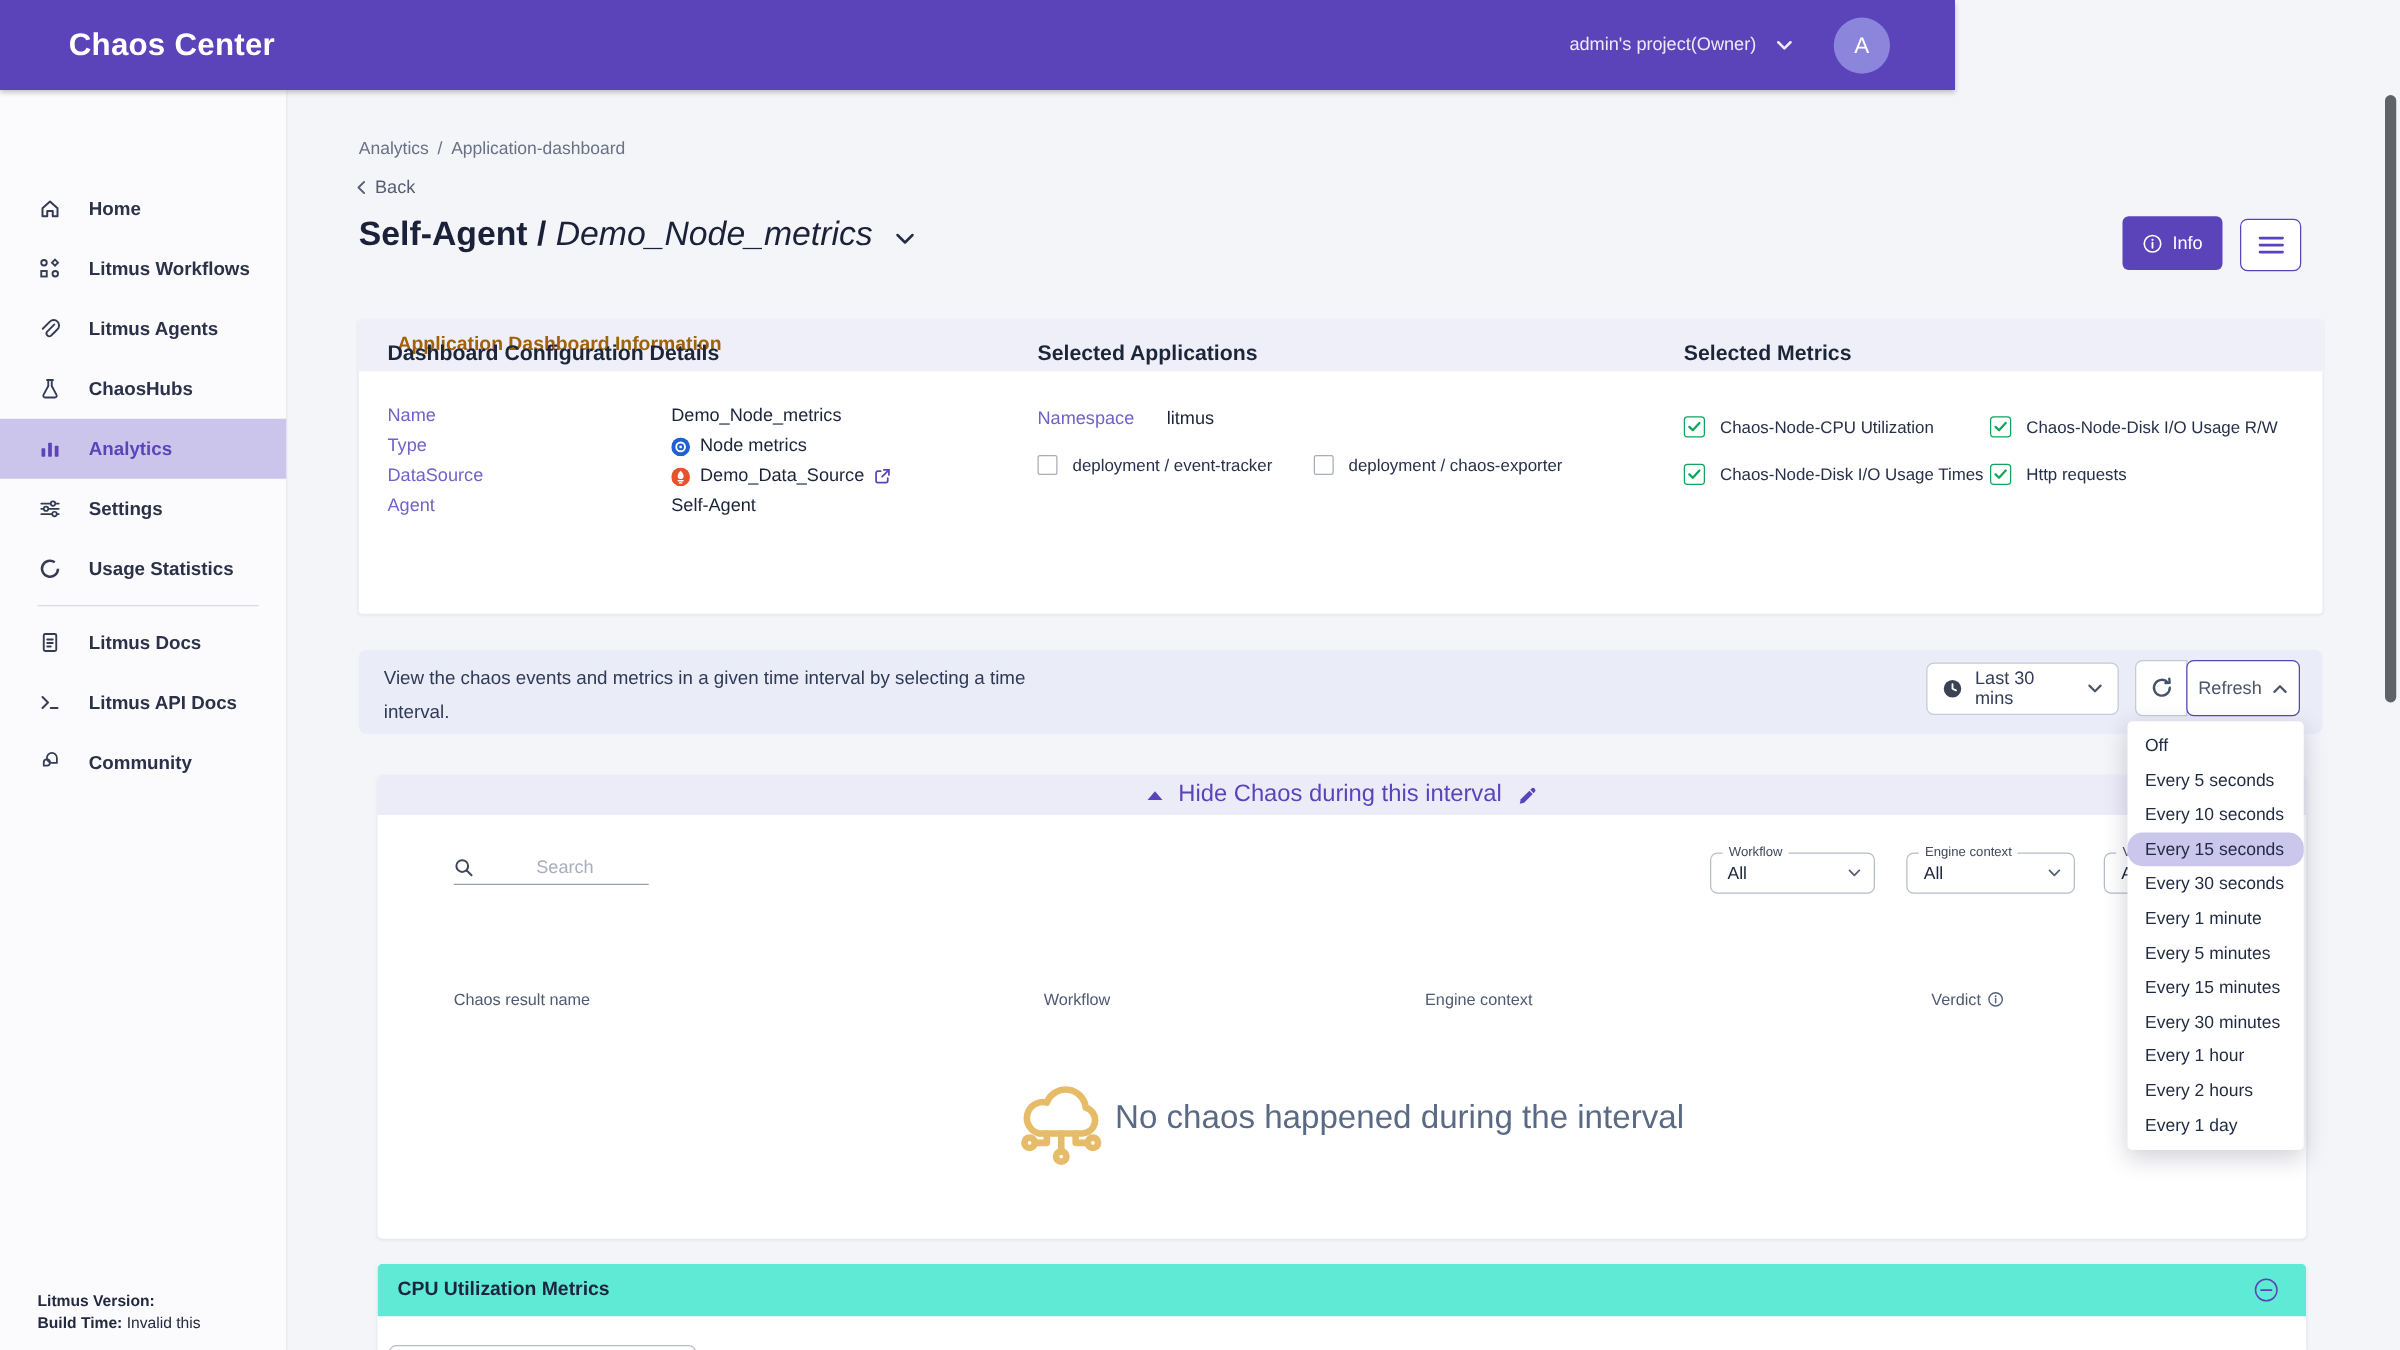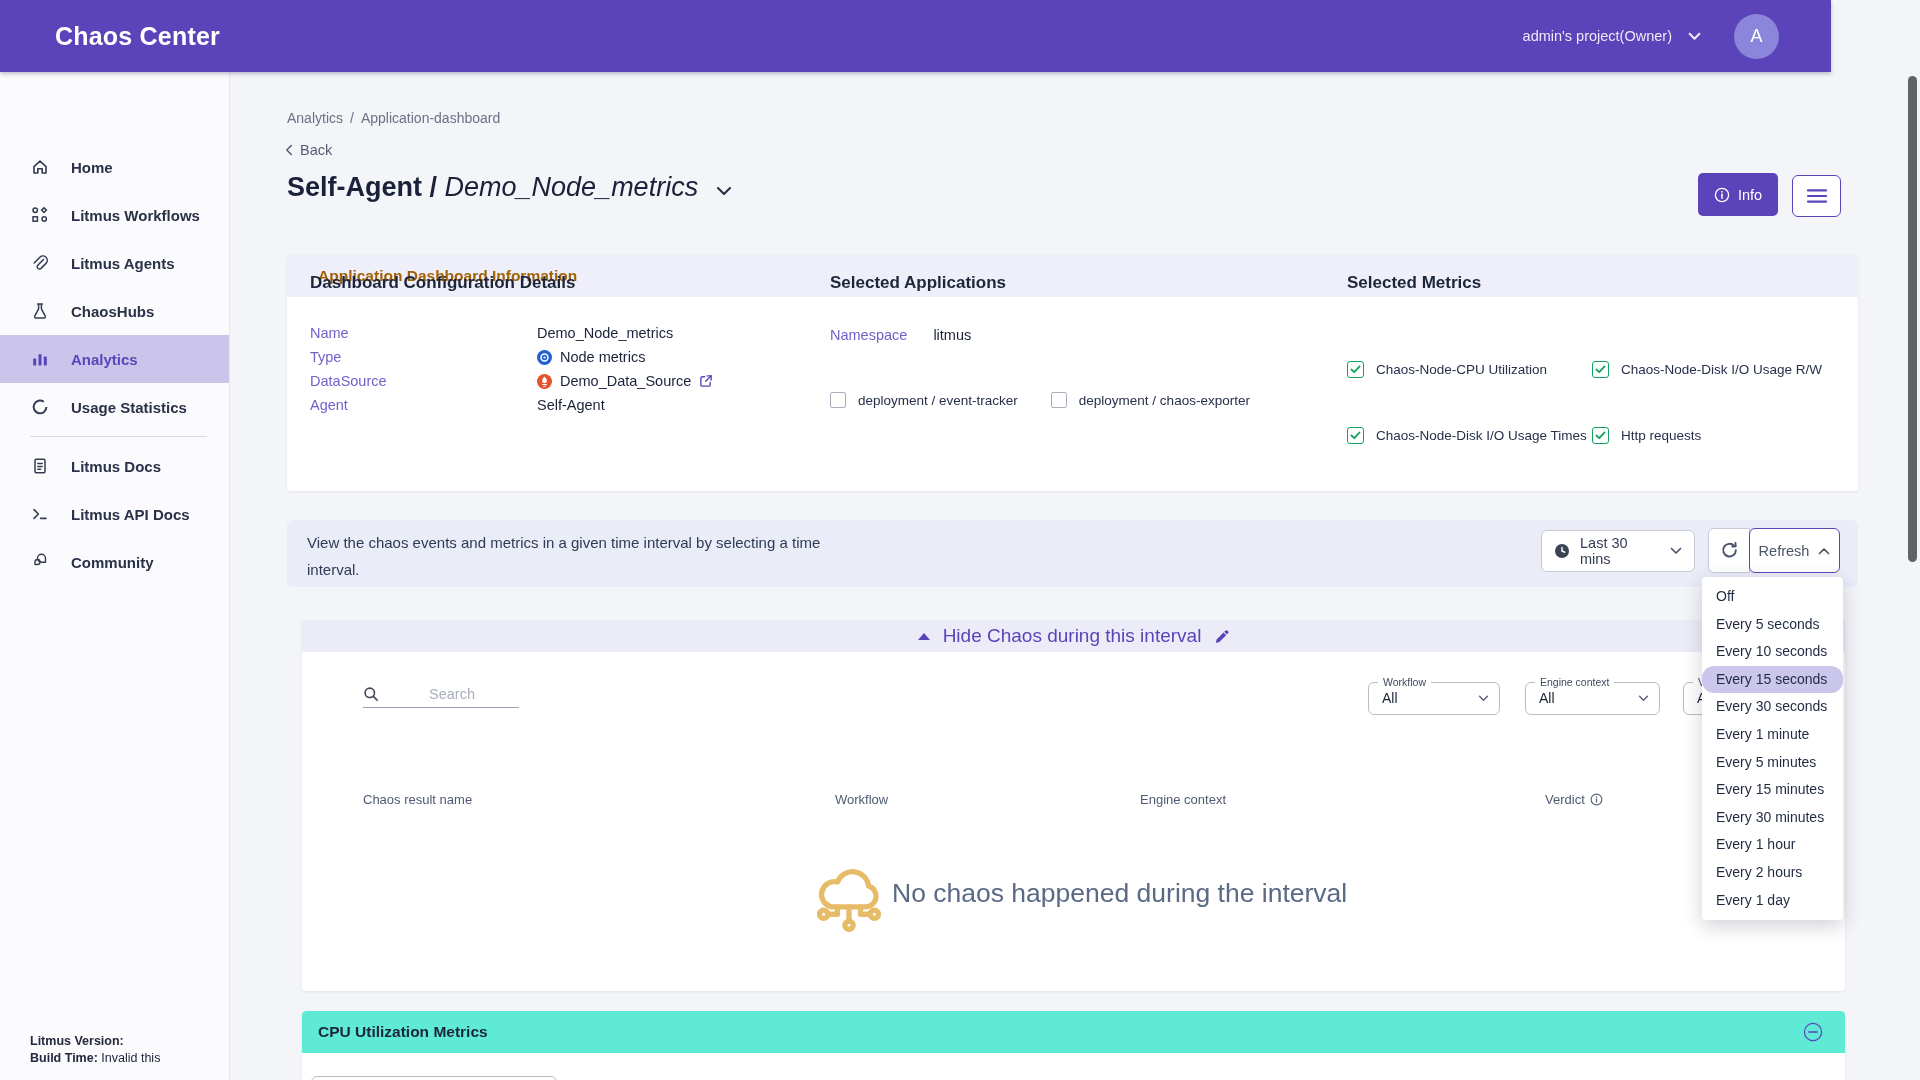"Chaos Center" .topbar { width: 1831px -> 1564px }
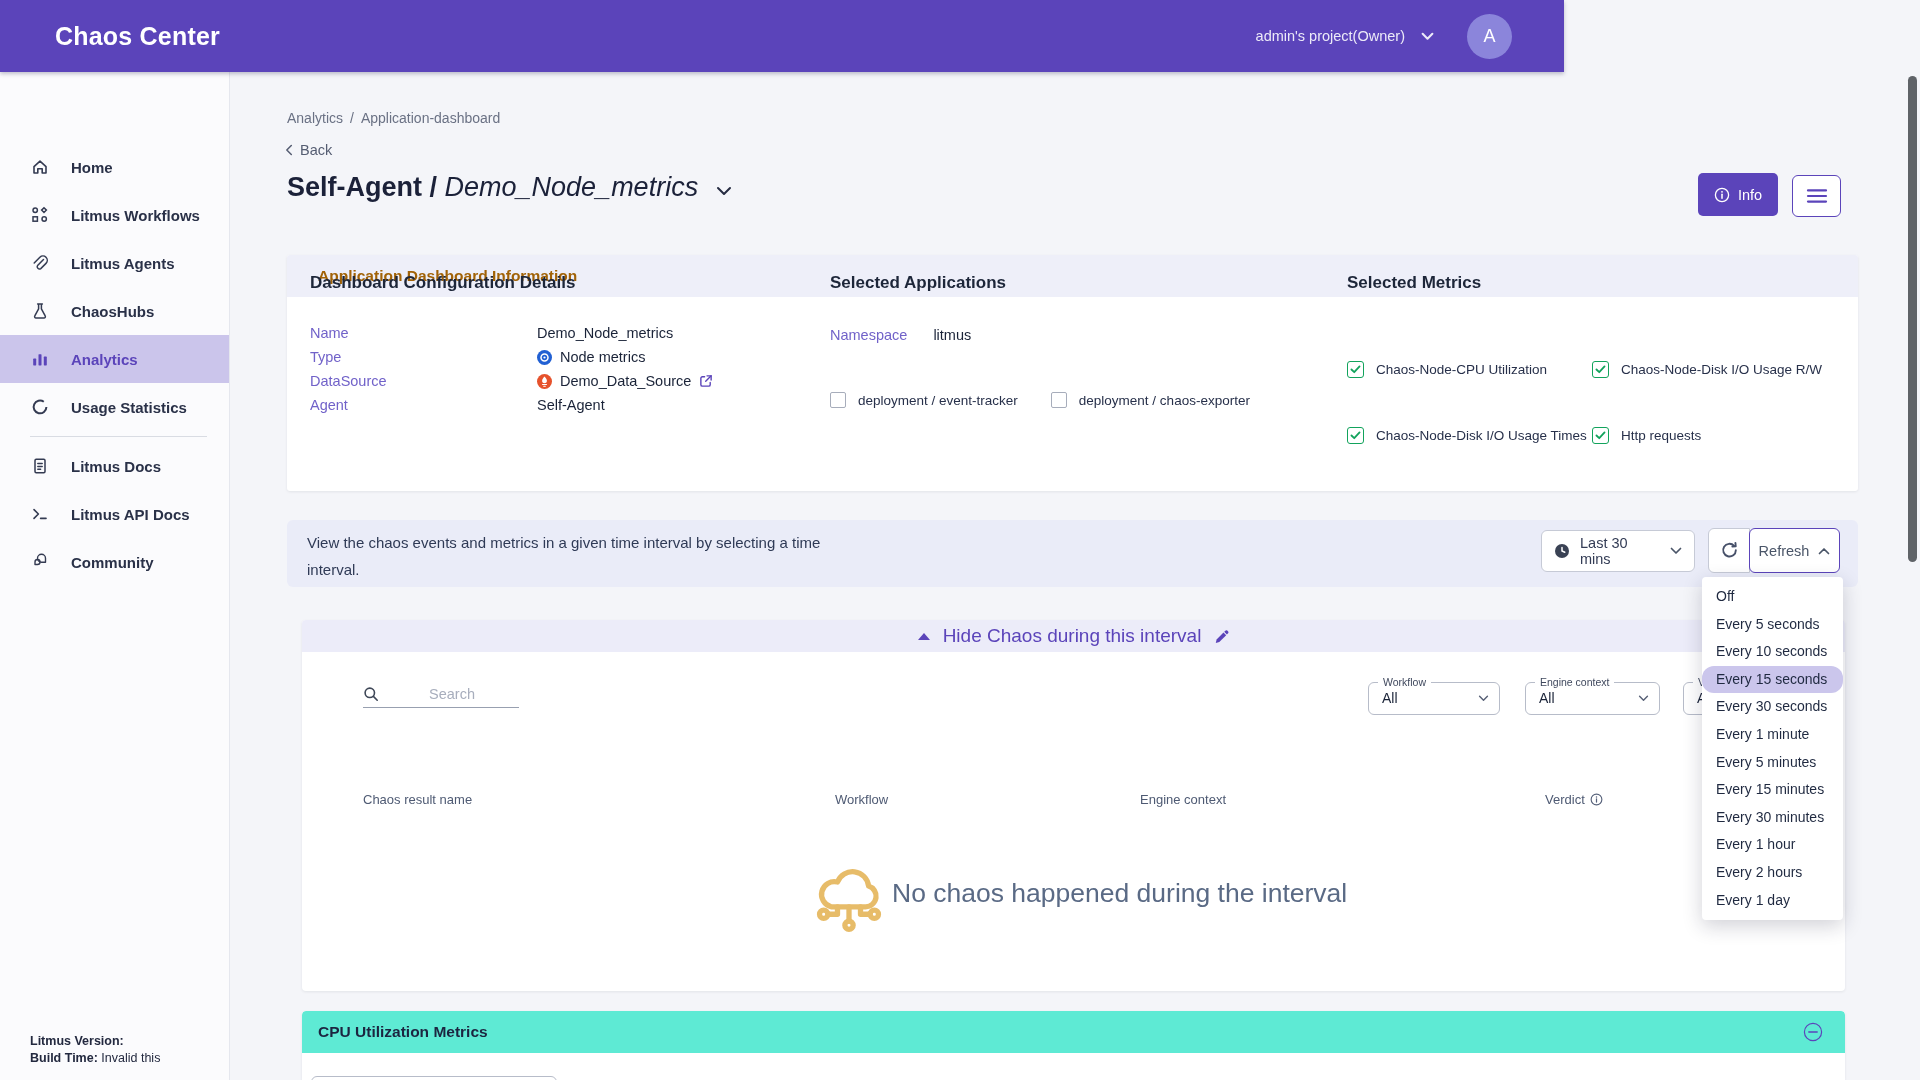"Chaos-Node-CPU Utilization" .cb-item { margin-top: 28px -> none }
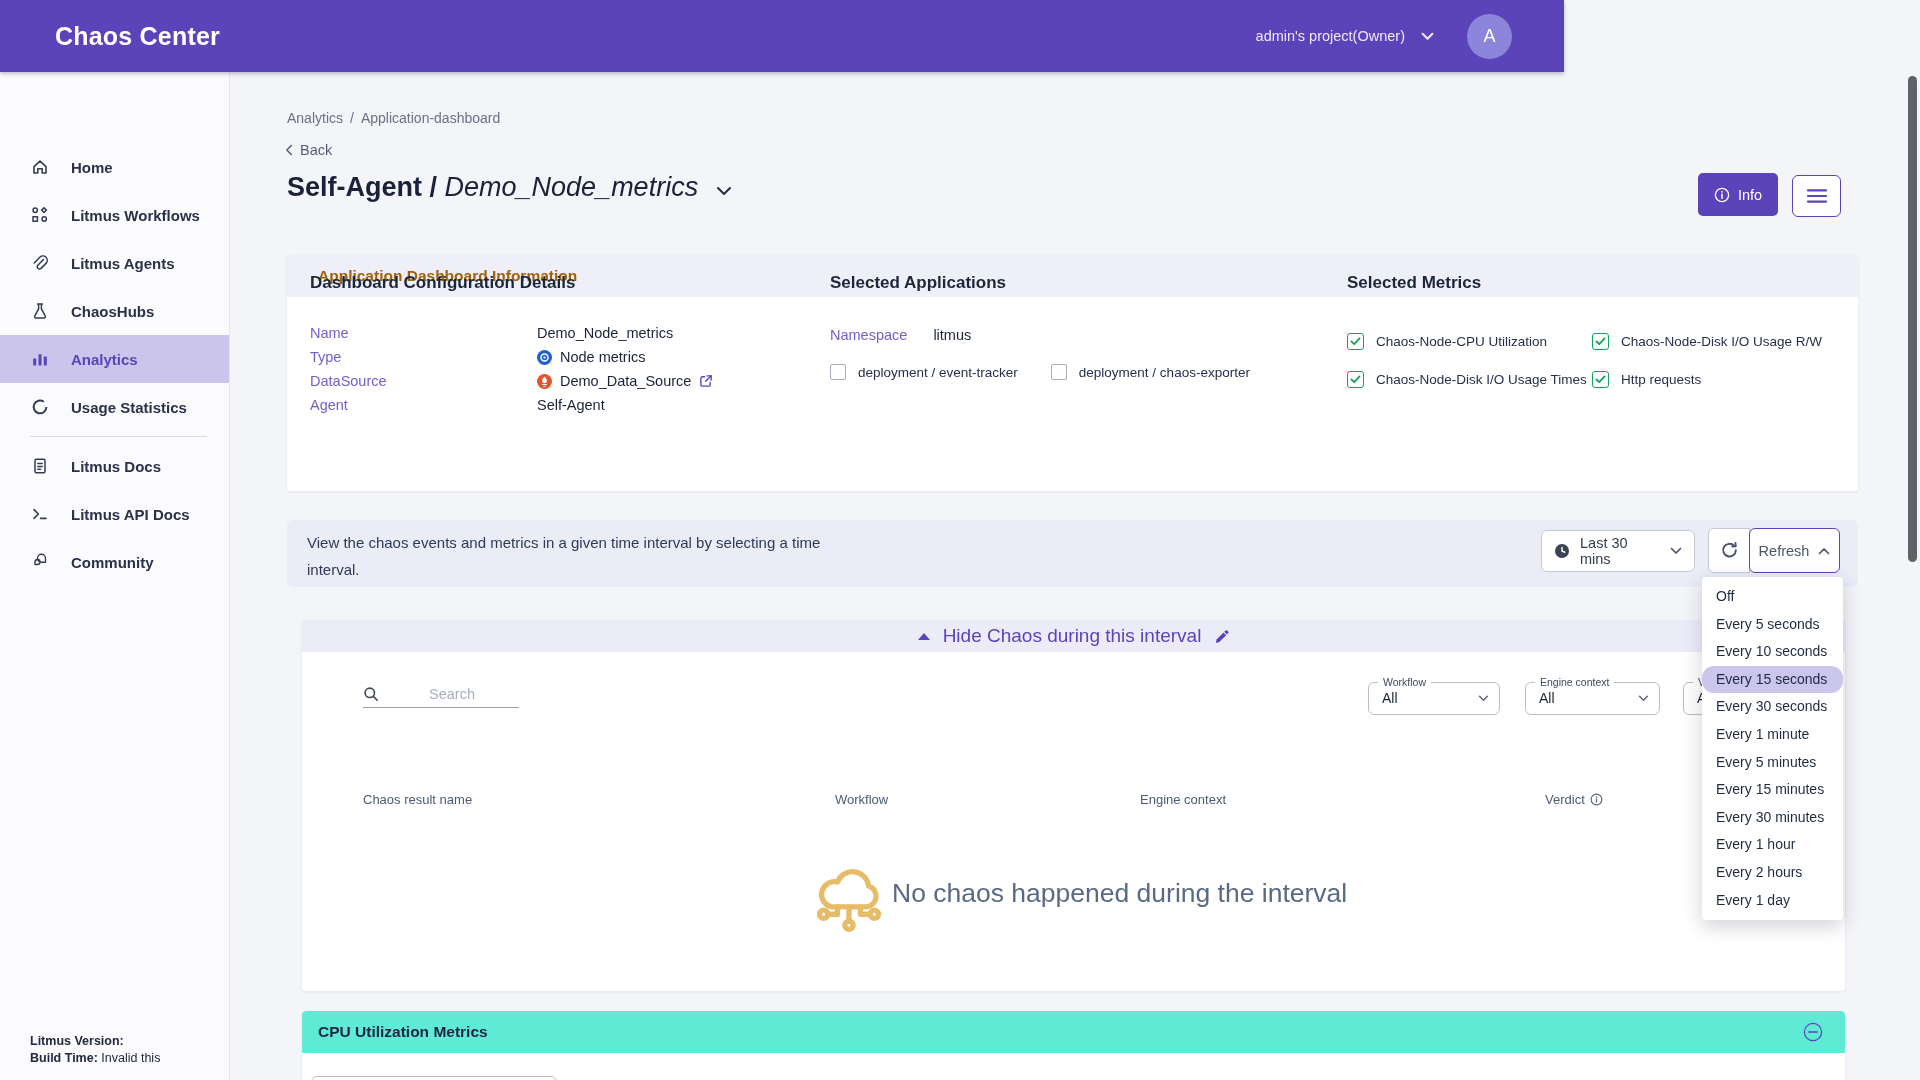"Settings" div.side-item { html: none -> <div> <span> <svg> <line></line> <circle></circle> <line></line> <circle></circle> <line></line> <circle></circle> </svg> </span> <span>Settings</span> </div> }
